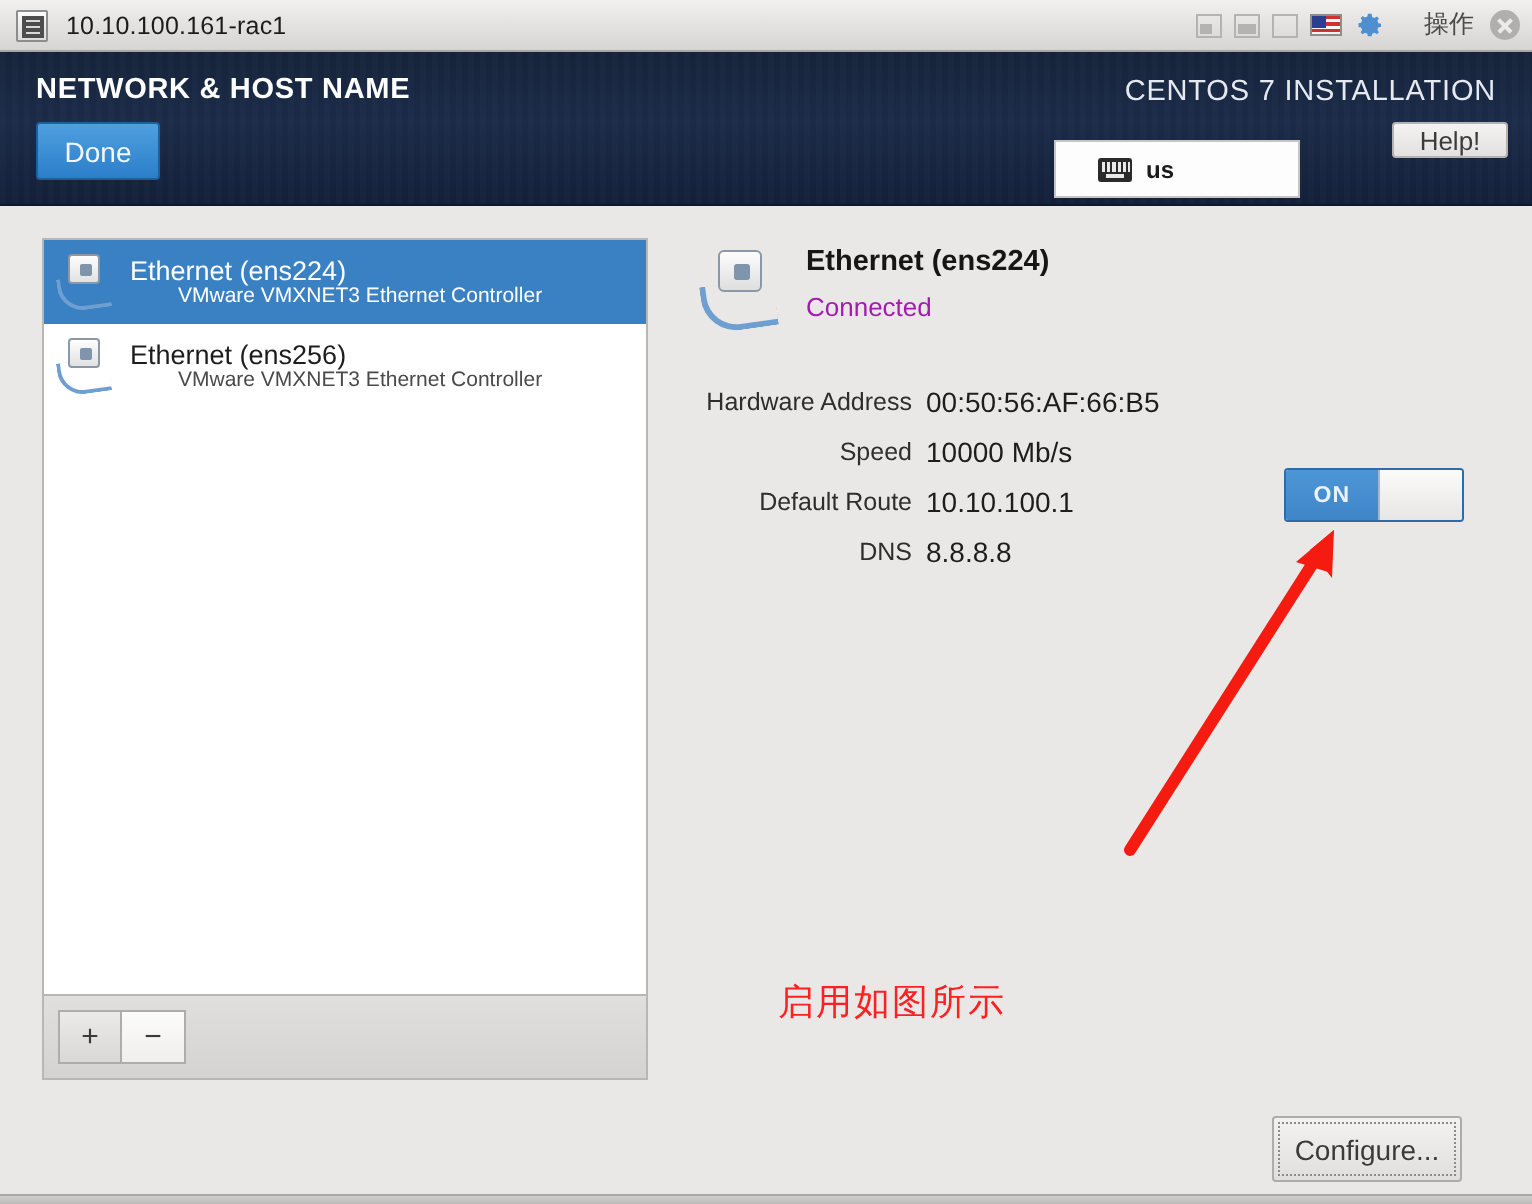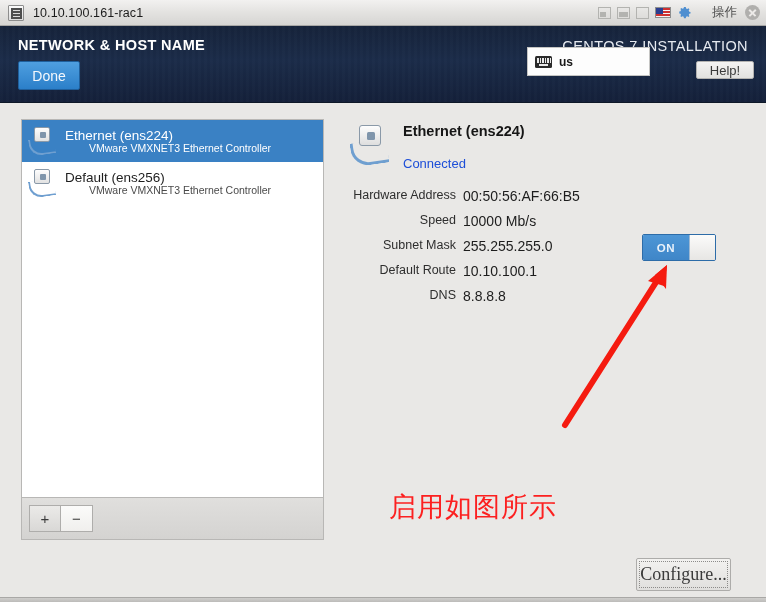"us" #kbd-box { padding-left: 7px -> 21px; top: 21px -> 44px }
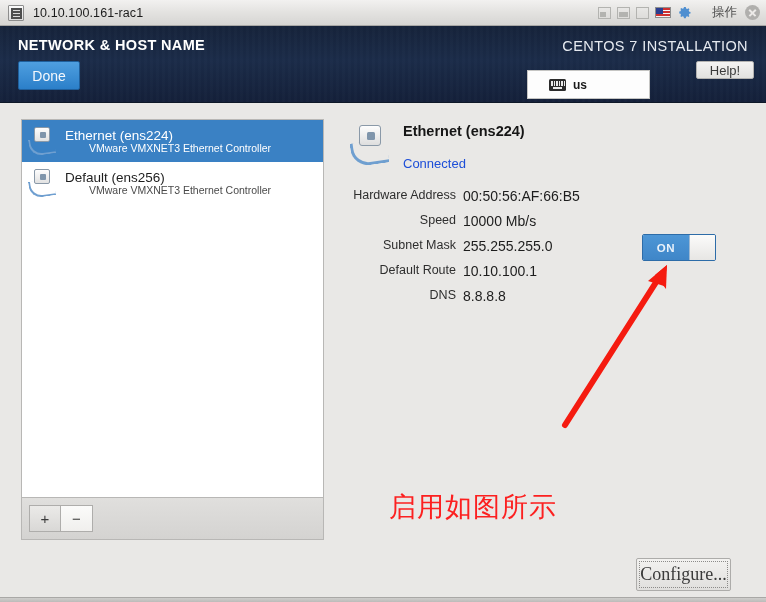"Connected" #detail-state { color: #1d4ed8 -> #a21caf; margin-top: 16px -> 6px }
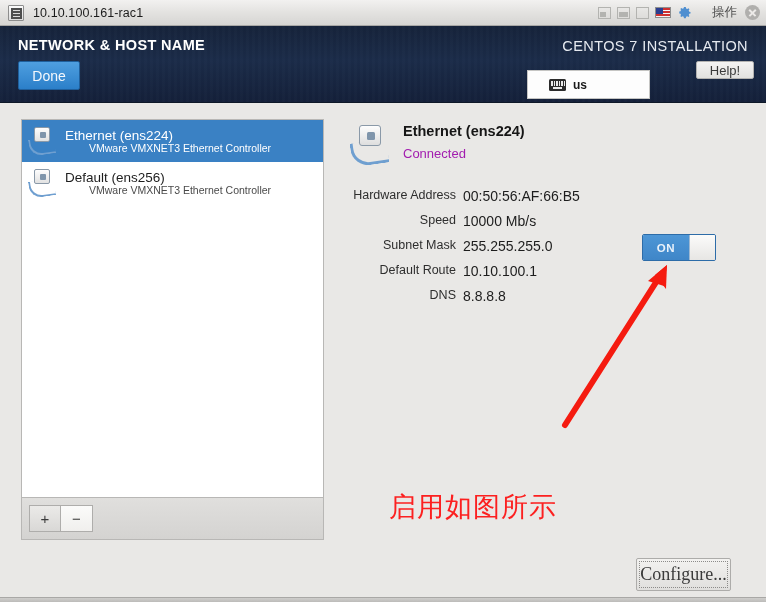"Default (ens256)" span.dev-name { text: Default -> Ethernet }
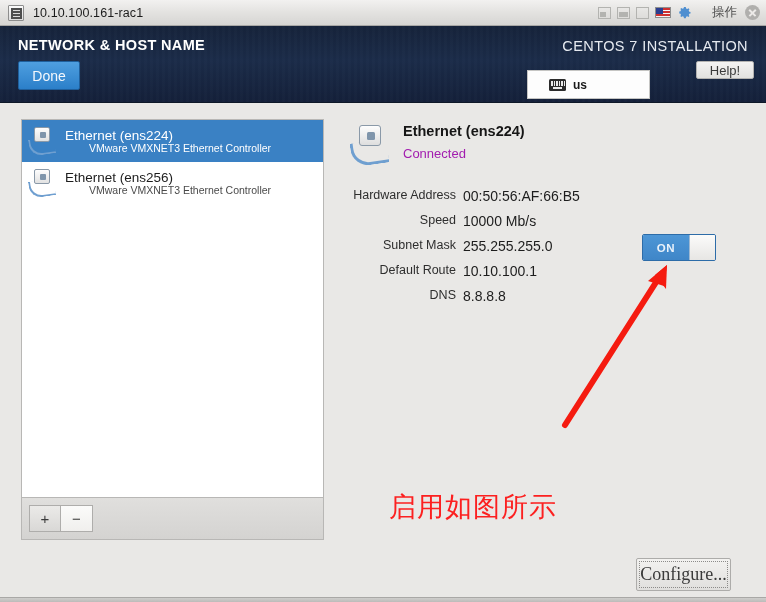"Hardware Address" .prop { align-items: none -> center }
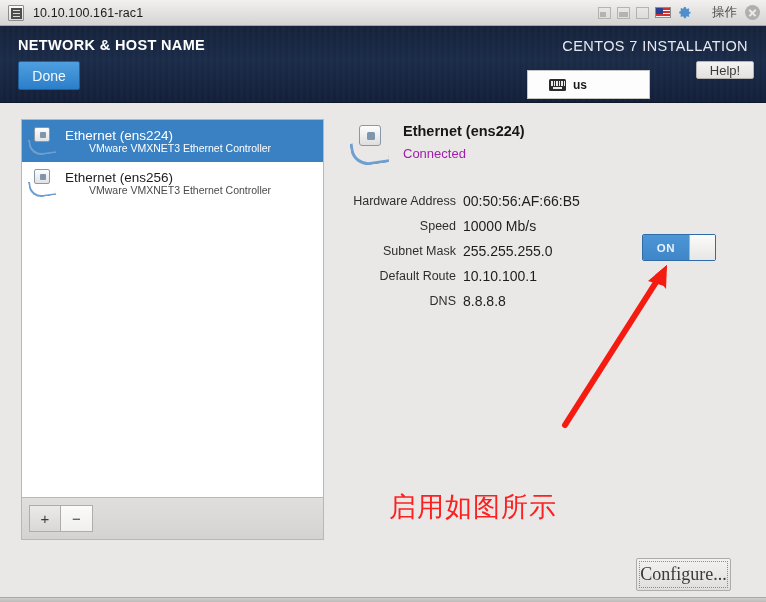"Subnet Mask" div.prop { html: <div> <div>Subnet Mask</div> <div>255.255.255.0</div> </div> -> none }
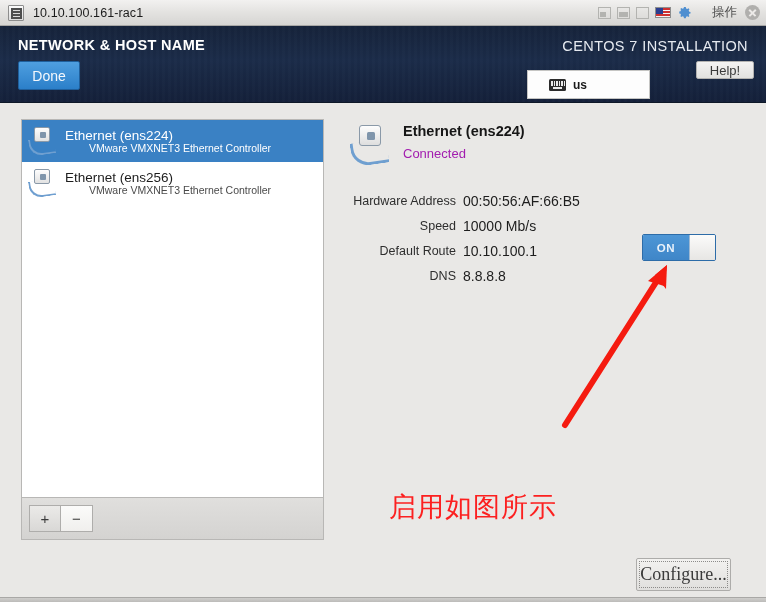"ON" #toggle { width: 74px -> 90px }
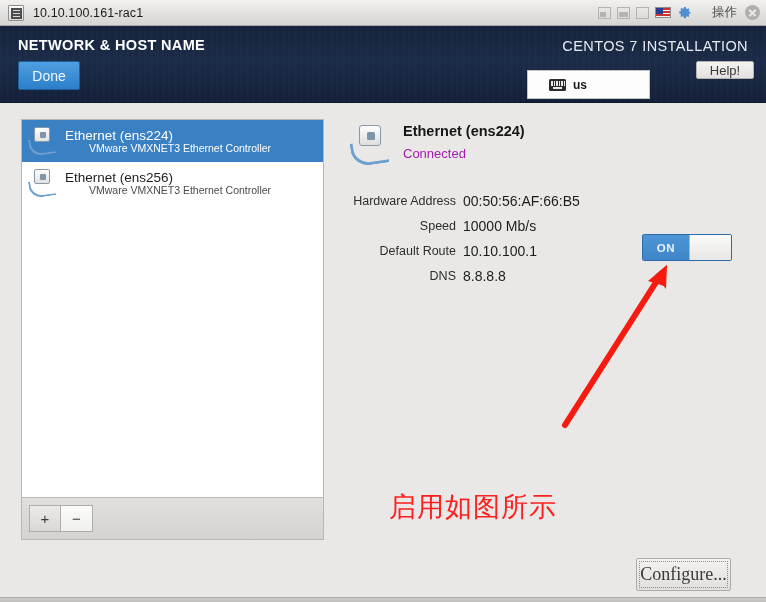"启用如图所示" #cn-note { font-size: 27px -> 18px }
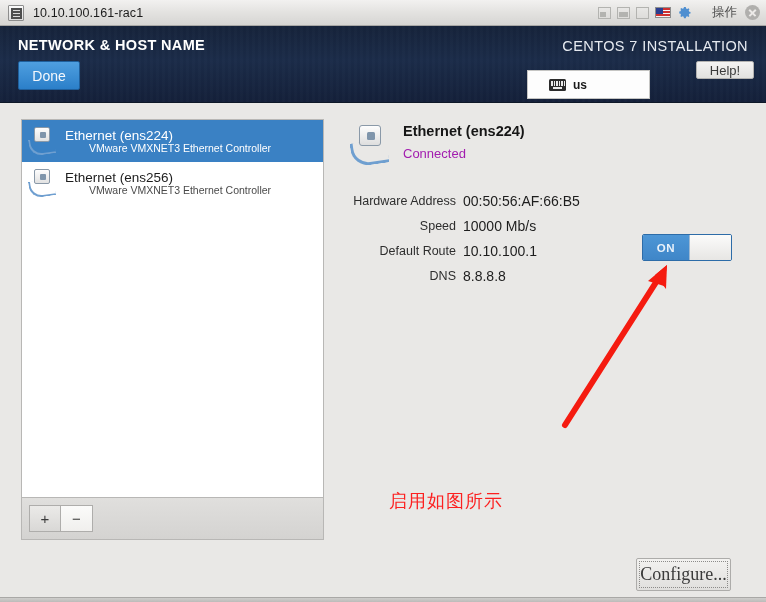"Configure..." #configure-btn { font-family: Liberation Serif, serif -> none; font-size: 18px -> 14px }
